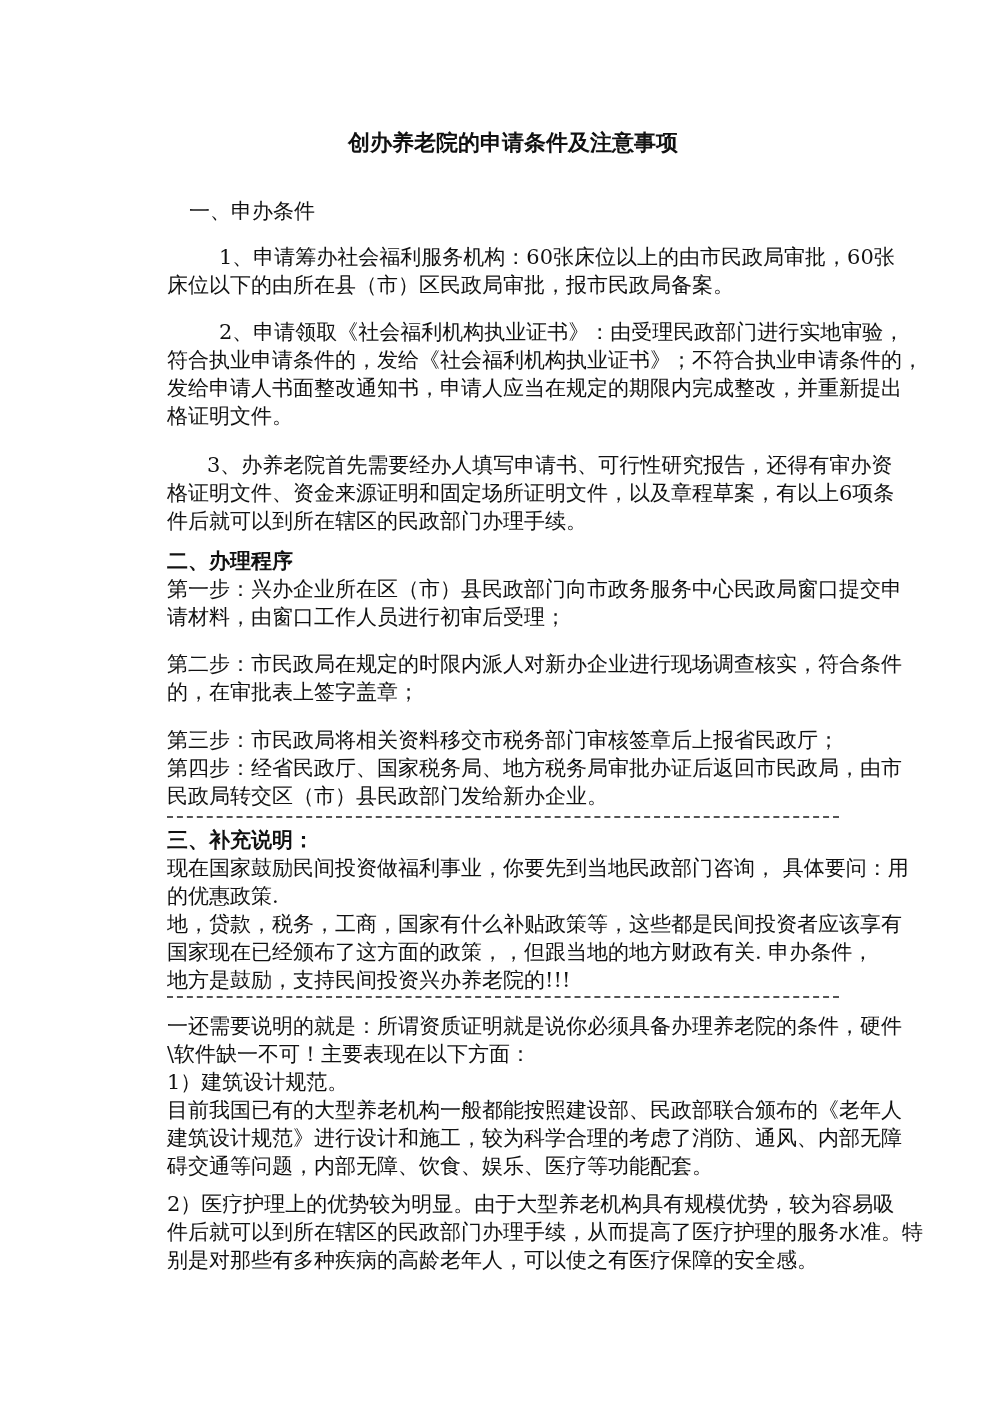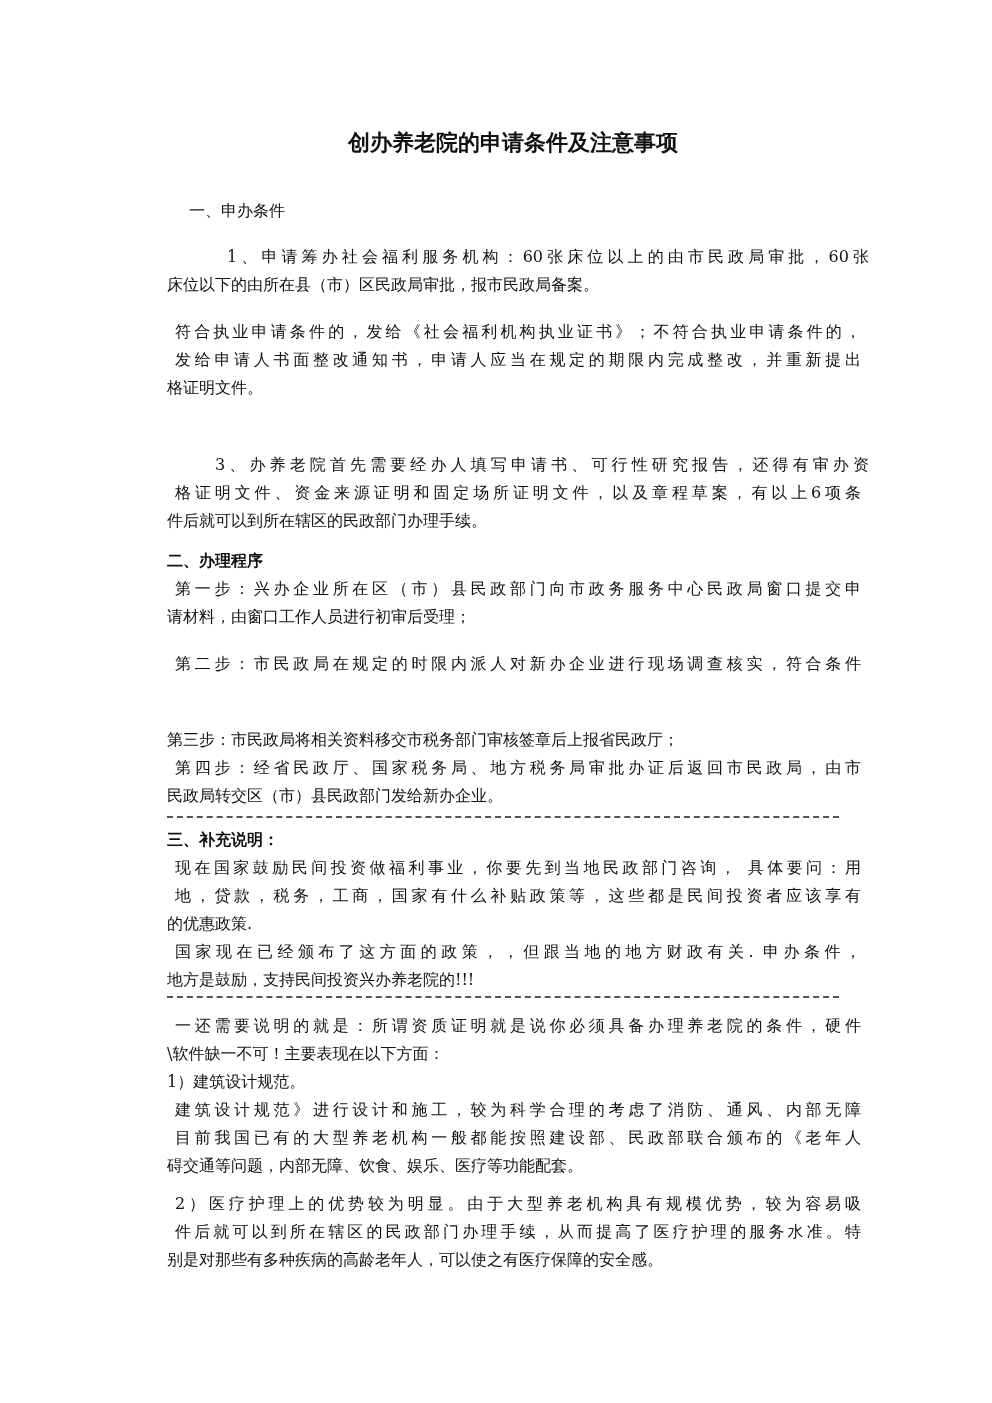"一、申办条件" .block { font-size: 16px -> 21px }
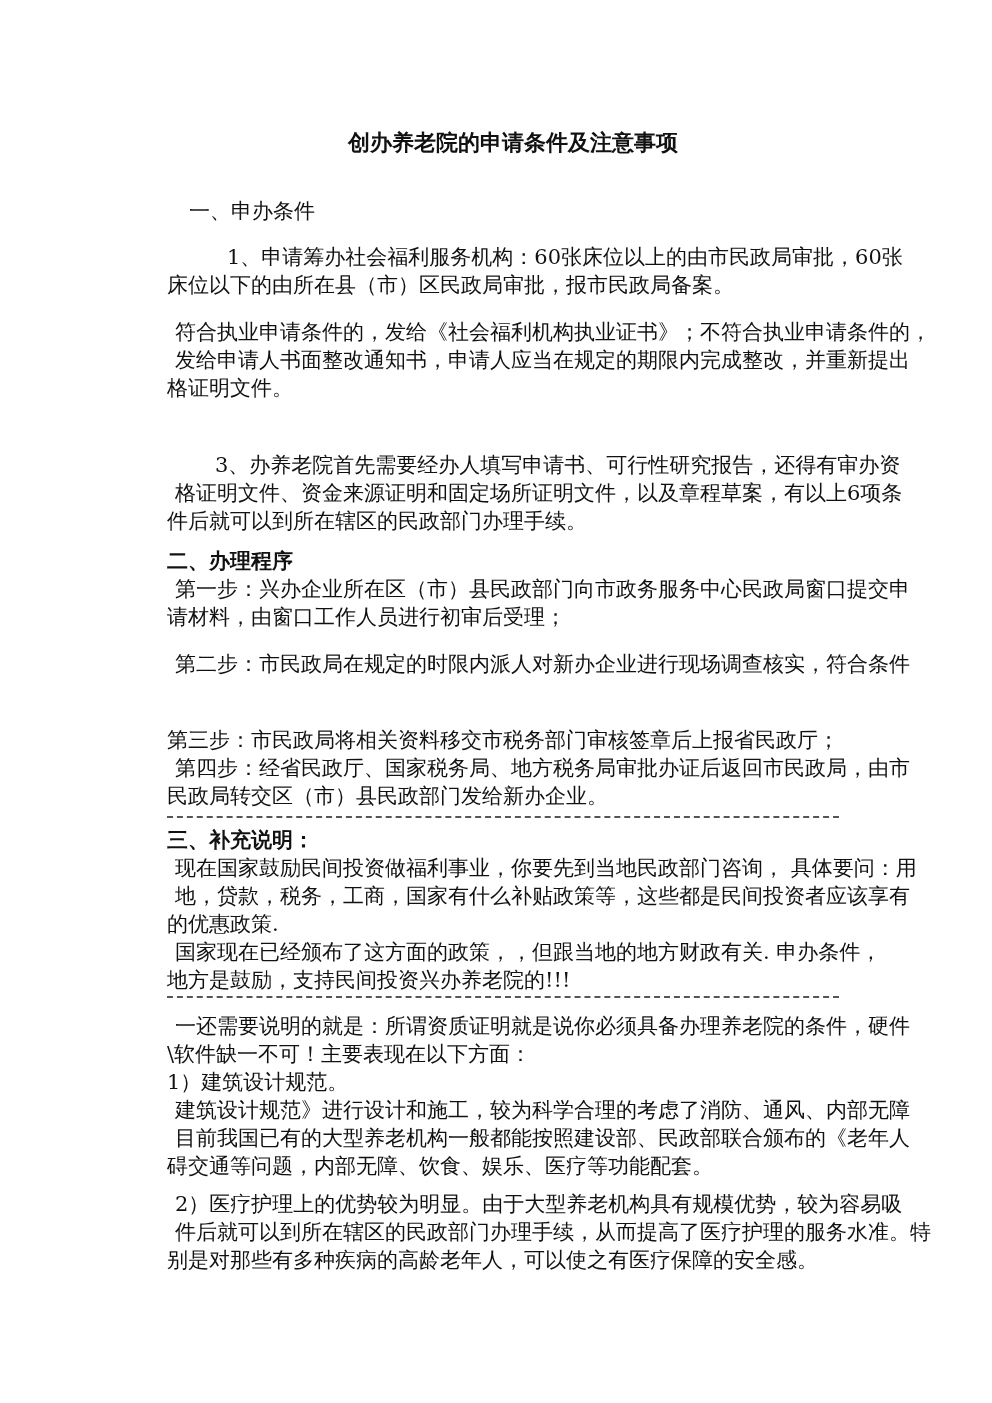"1、申请筹办社会福利服务机构：60张床位以上的由市民政局审批，60张" .justify { margin-left: 8px -> none }
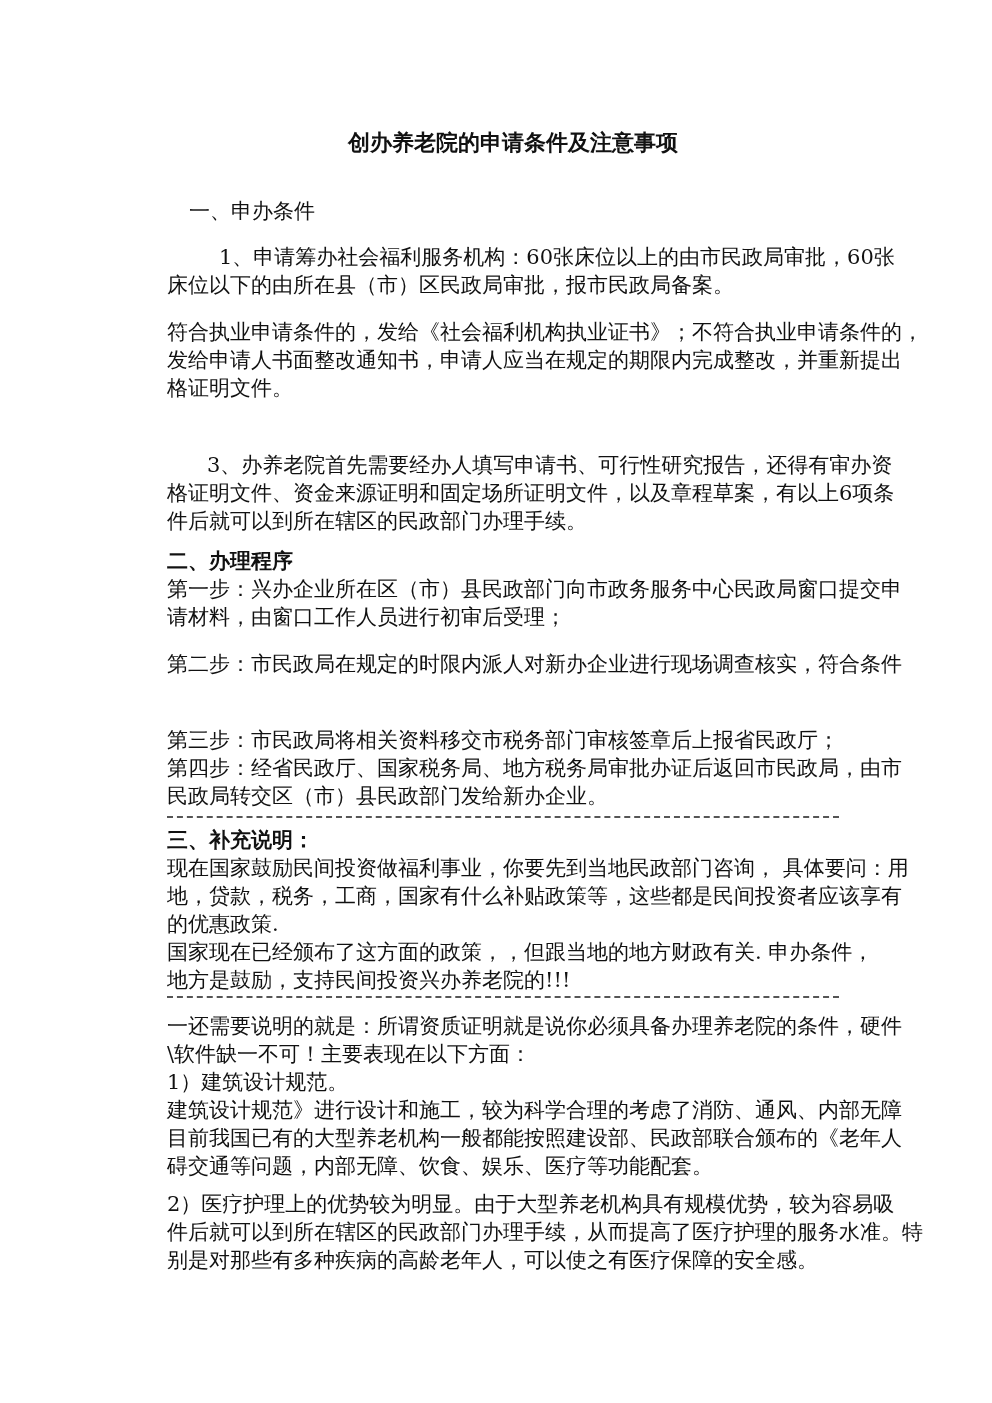"2、申请领取《社会福利机构执业证书》：由受理民政部门进行实地审验，" div.line { html: none -> <div>2、申请领取《社会福利机构执业证书》：由受理民政部门进行实地审验，</div> }
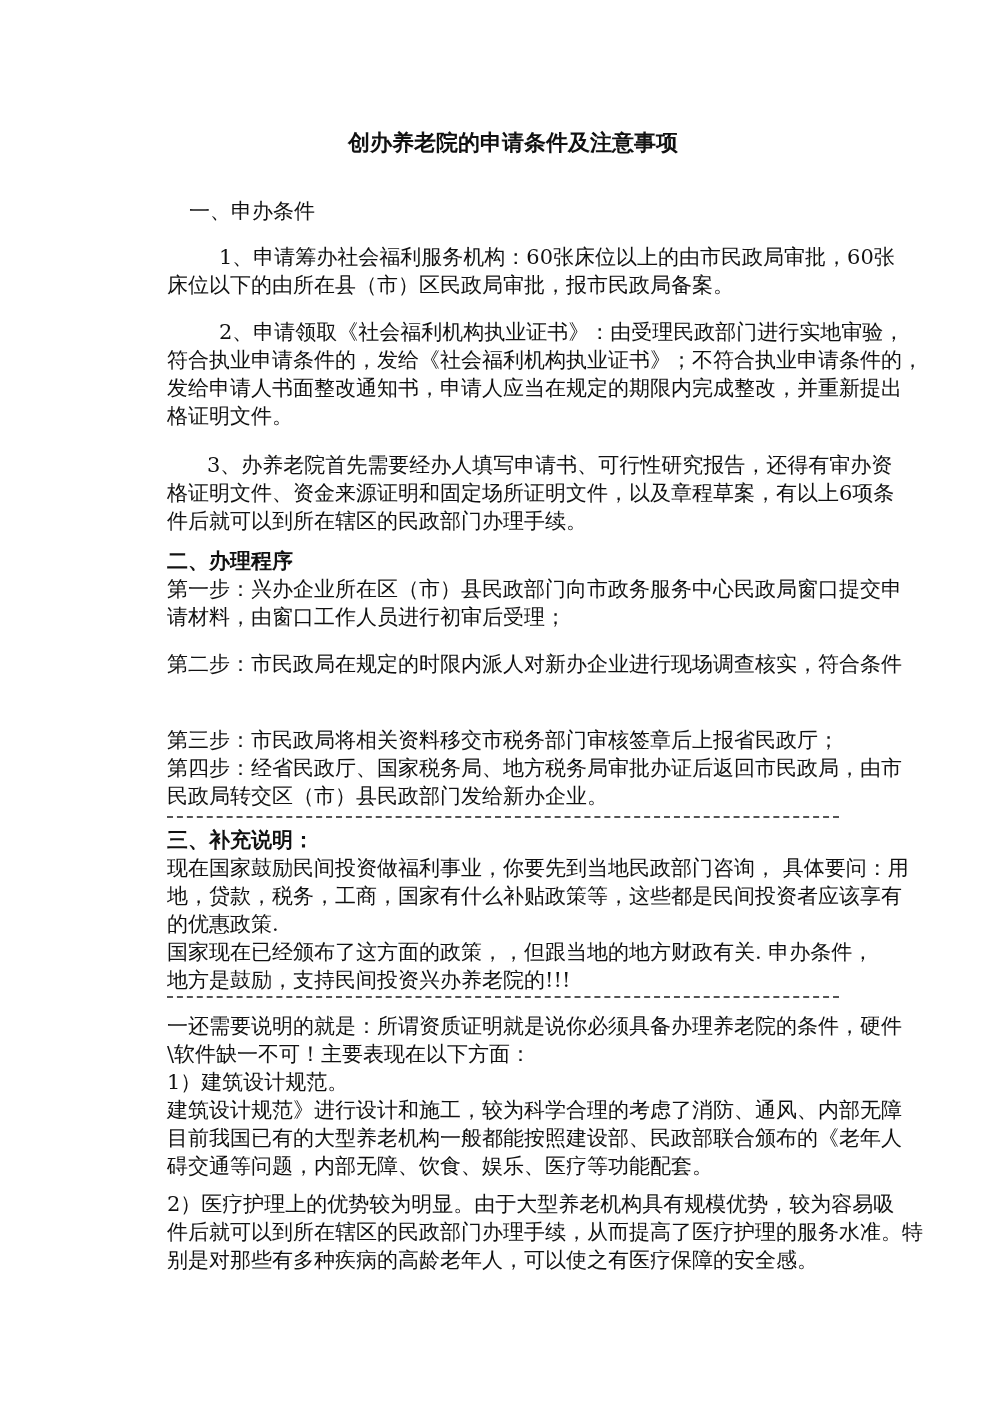"的，在审批表上签字盖章；" div.line { html: none -> <div>的，在审批表上签字盖章；</div> }
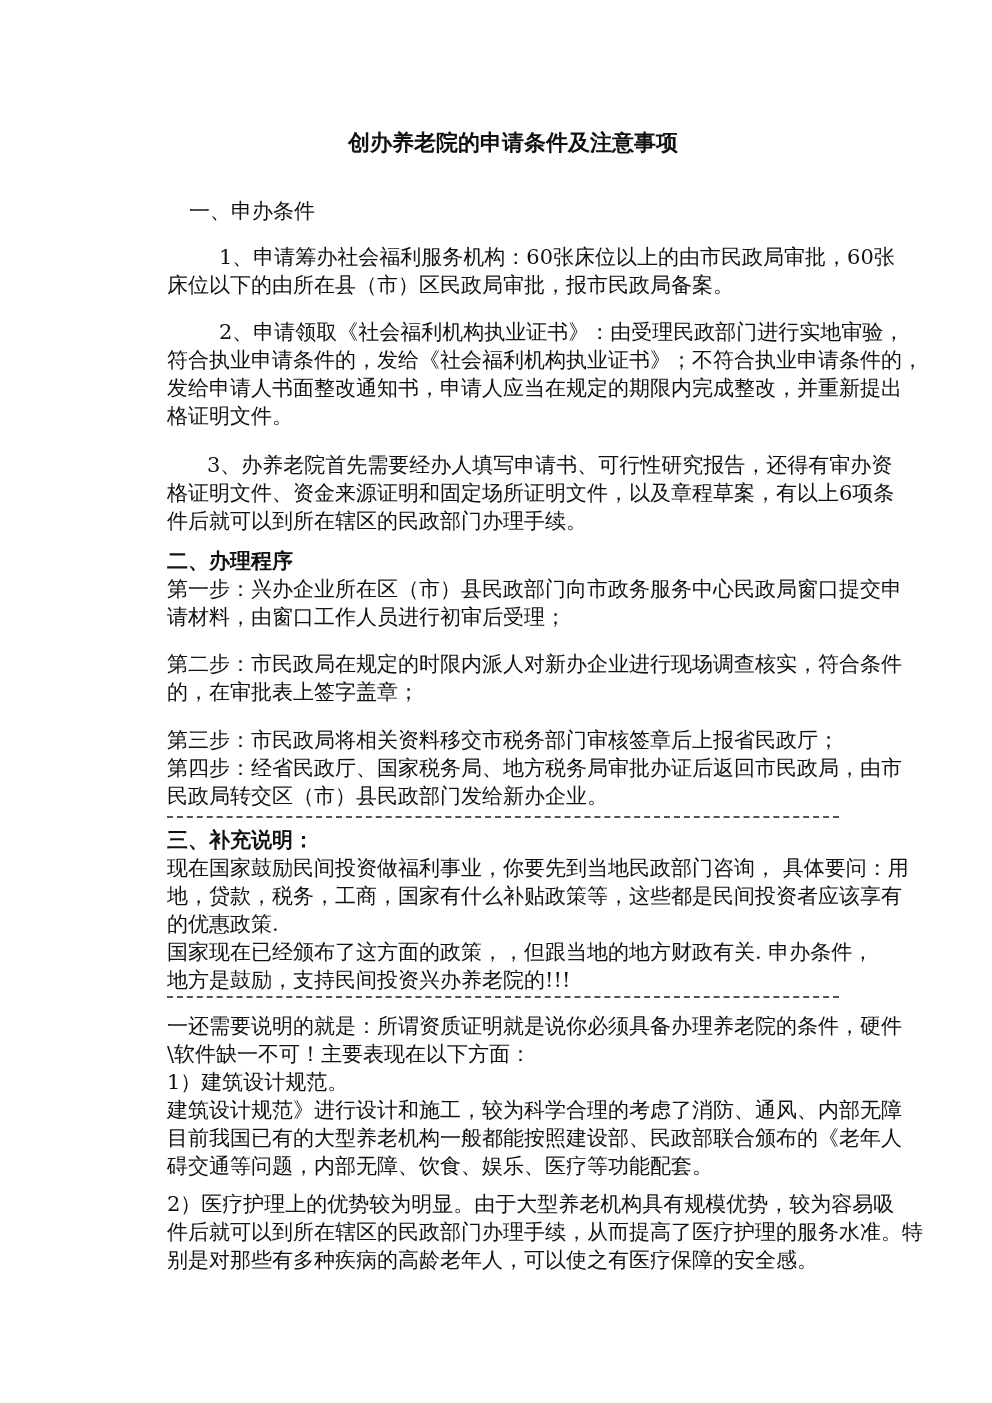"地，贷款，税务，工商，国家有什么补贴政策等，这些都是民间投资者应该享有" div.line { order: before "的优惠政策." -> after "的优惠政策." }
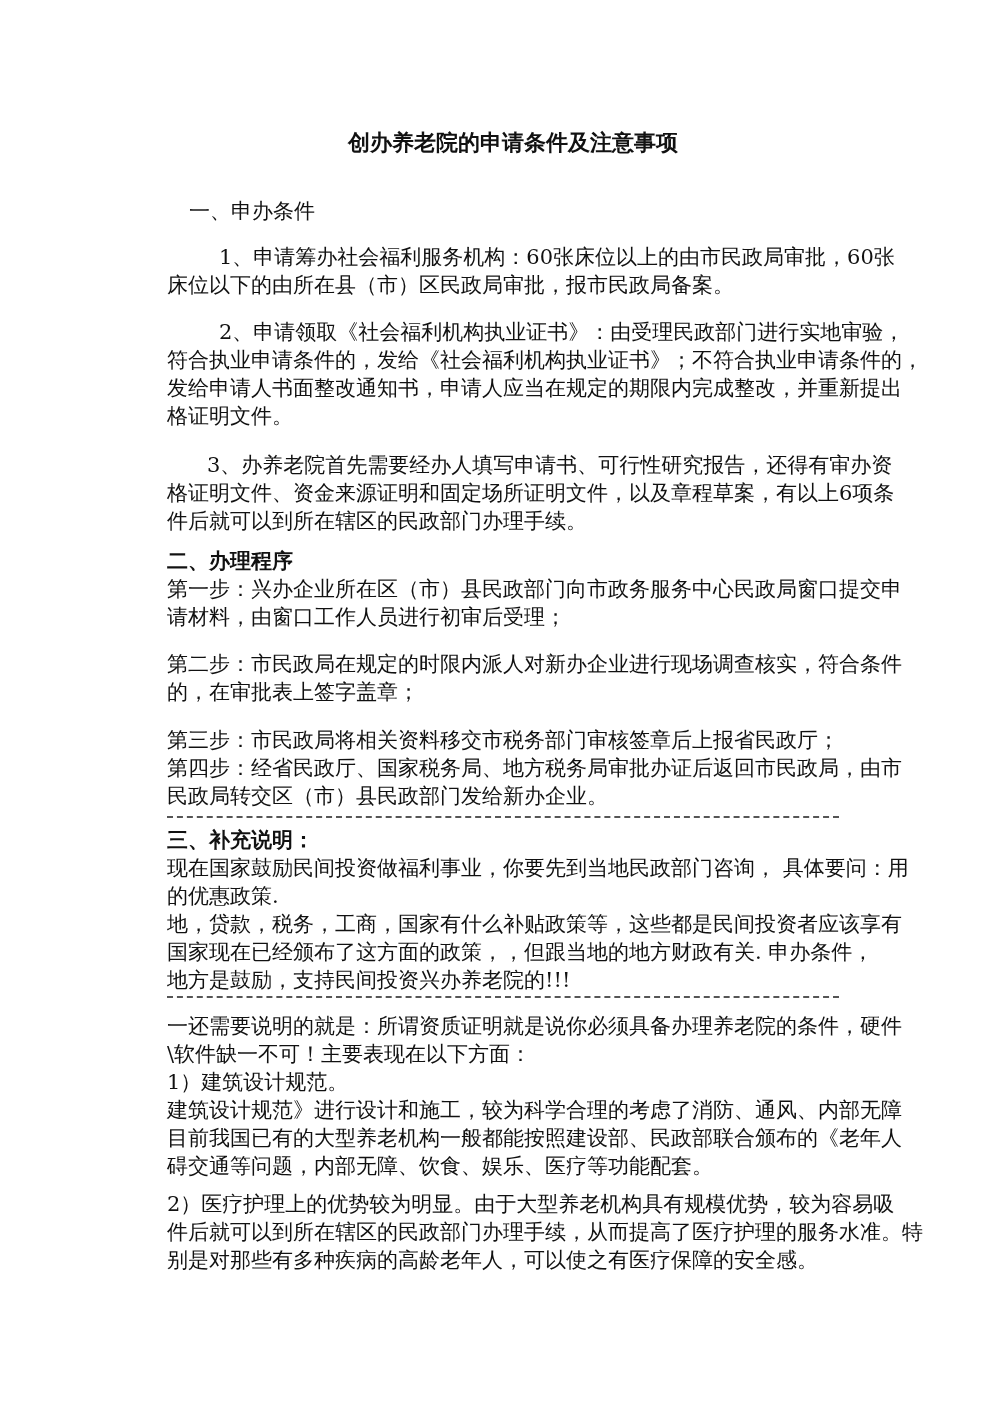"建筑设计规范》进行设计和施工，较为科学合理的考虑了消防、通风、内部无障" div.line { order: before "目前我国已有的大型养老机构一般都能按照建设部、民政部联合颁布的《老年人" -> after "目前我国已有的大型养老机构一般都能按照建设部、民政部联合颁布的《老年人" }
